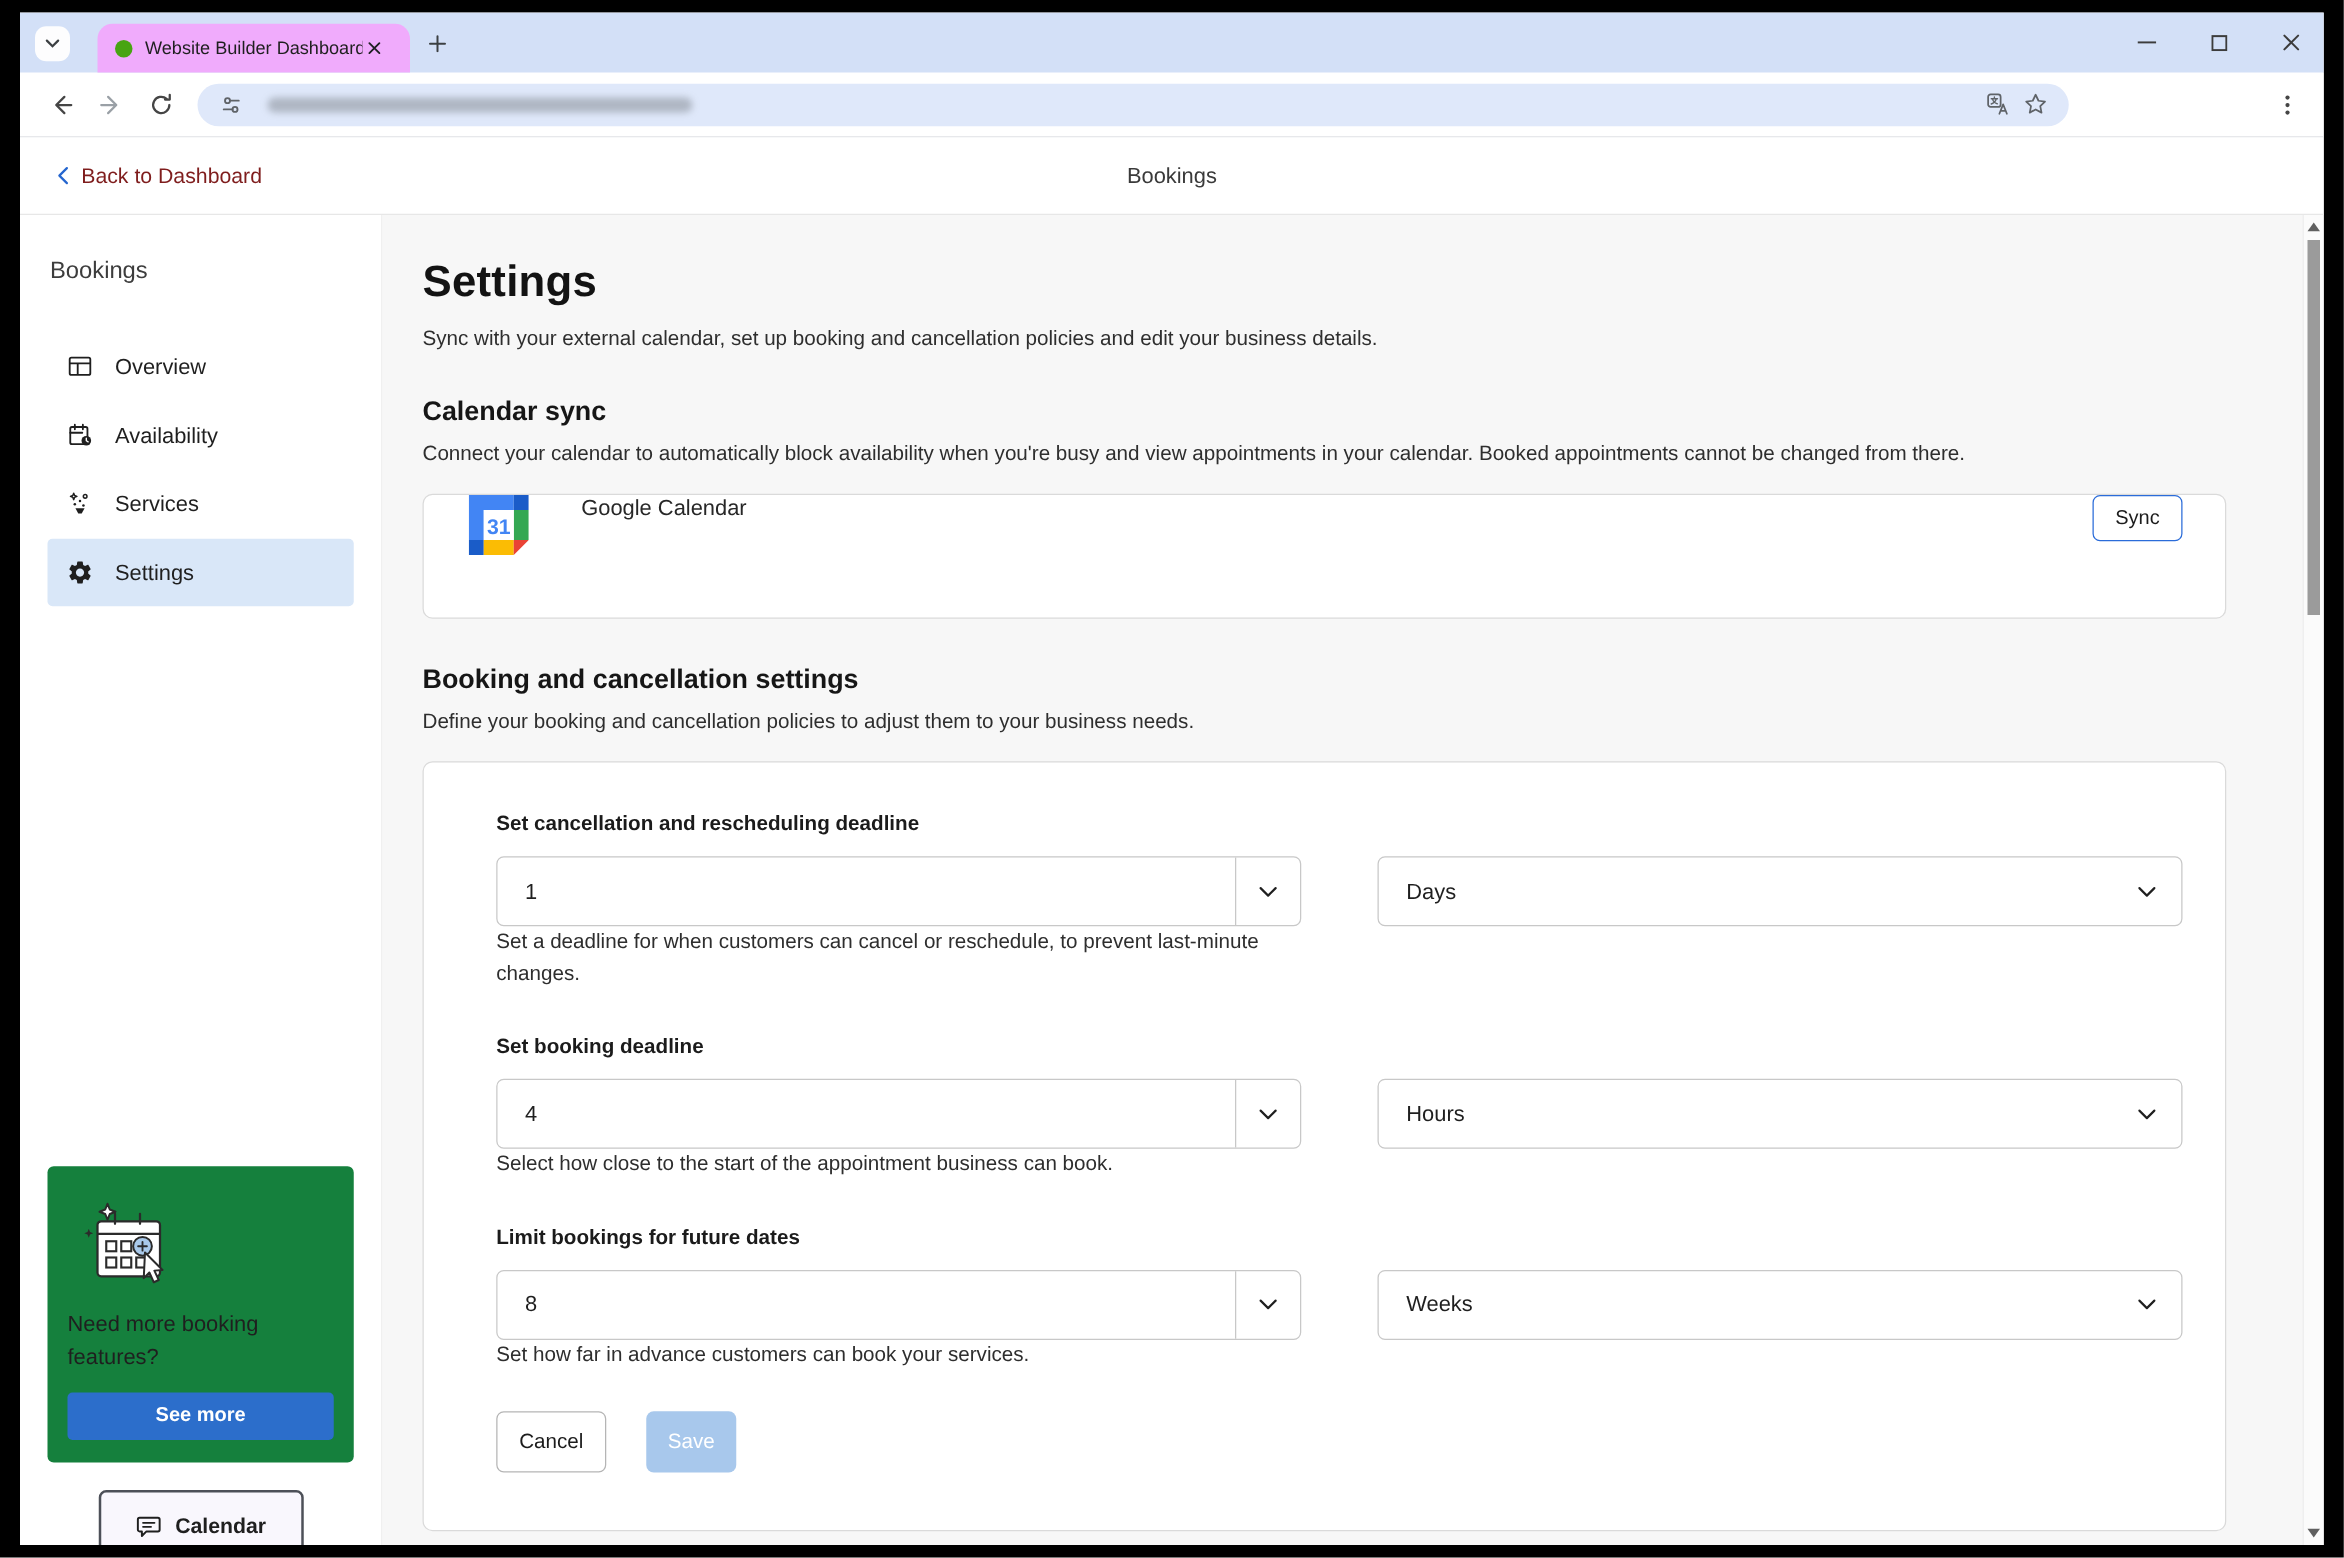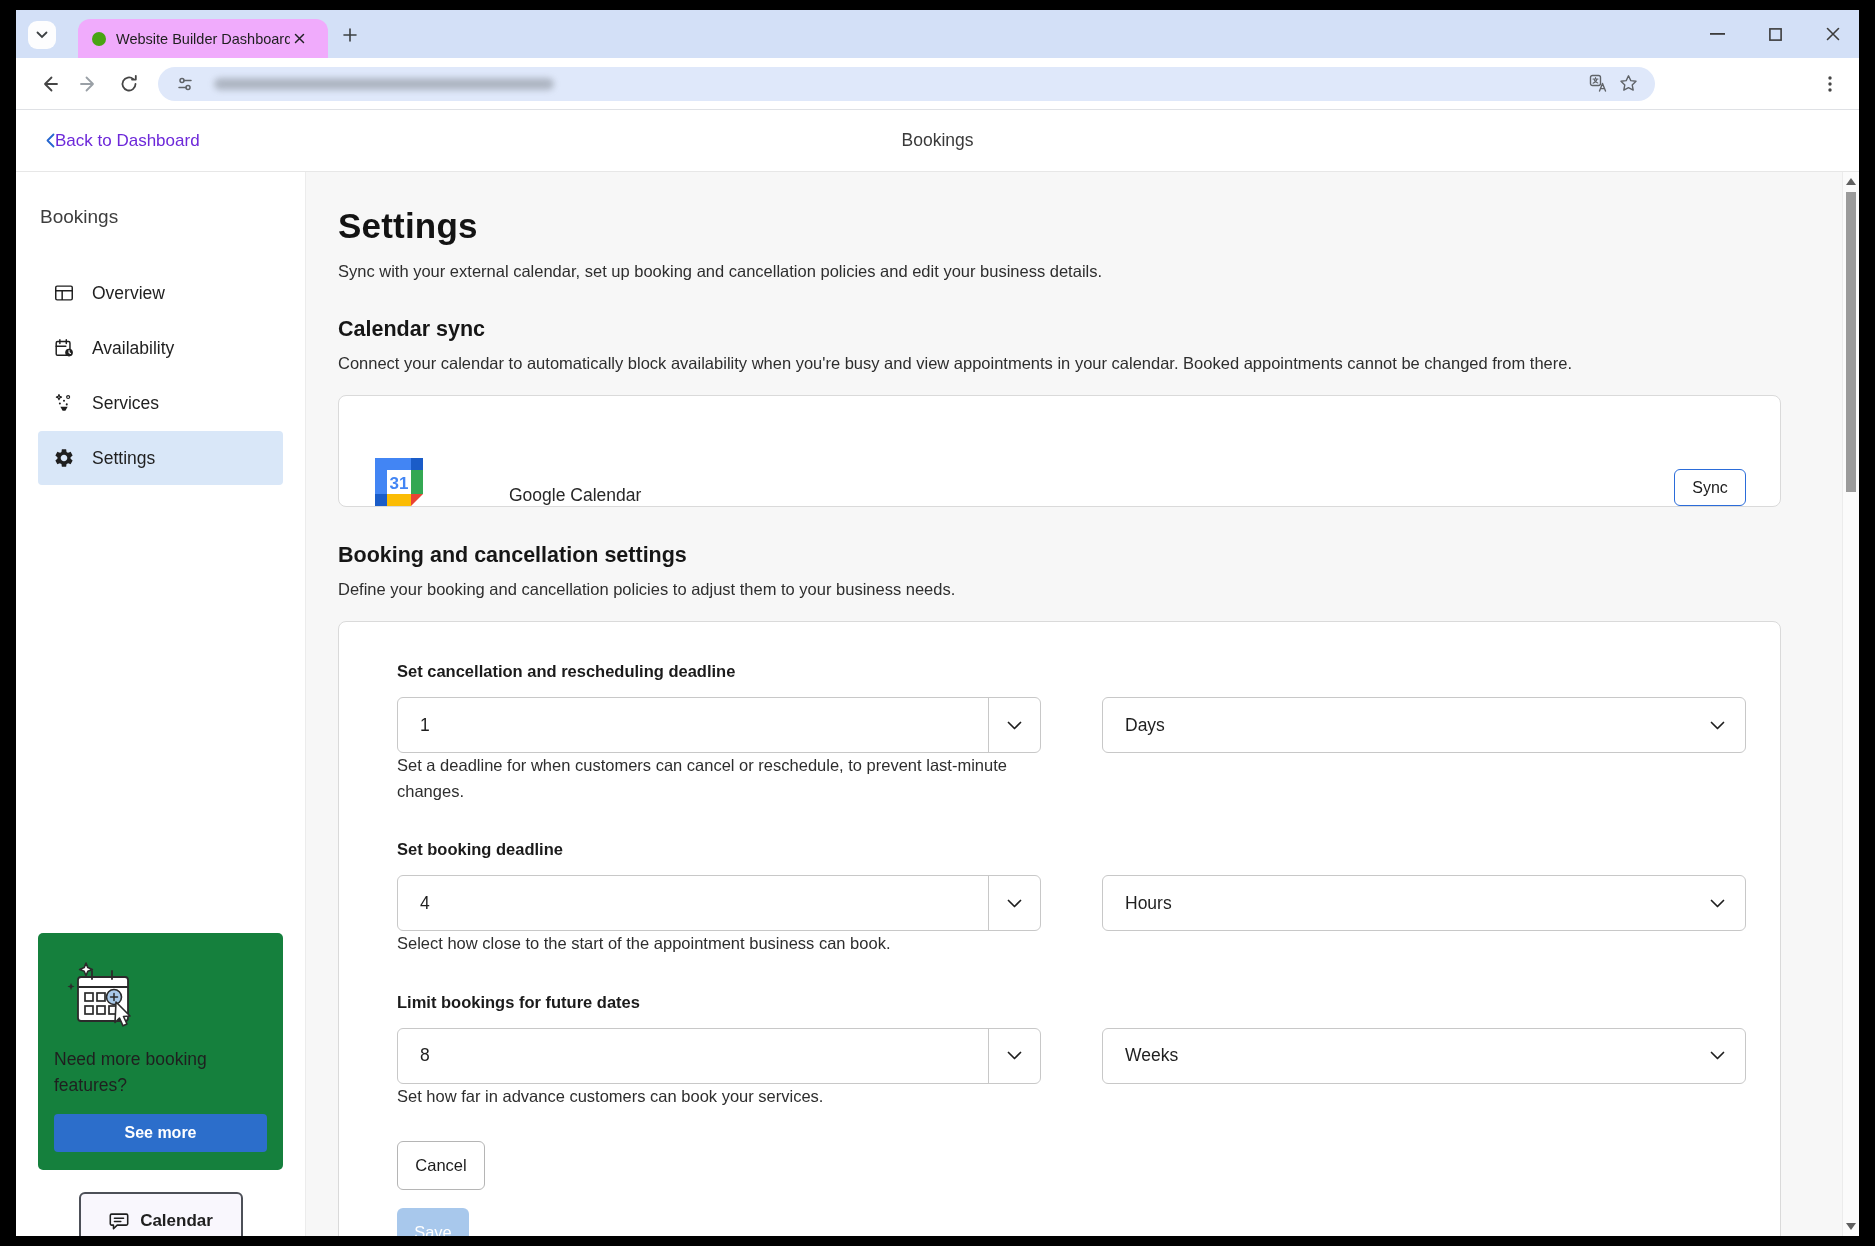"Back to Dashboard" .backlink { color: #6d28d9 -> #7f1d1d; gap: none -> 10px }
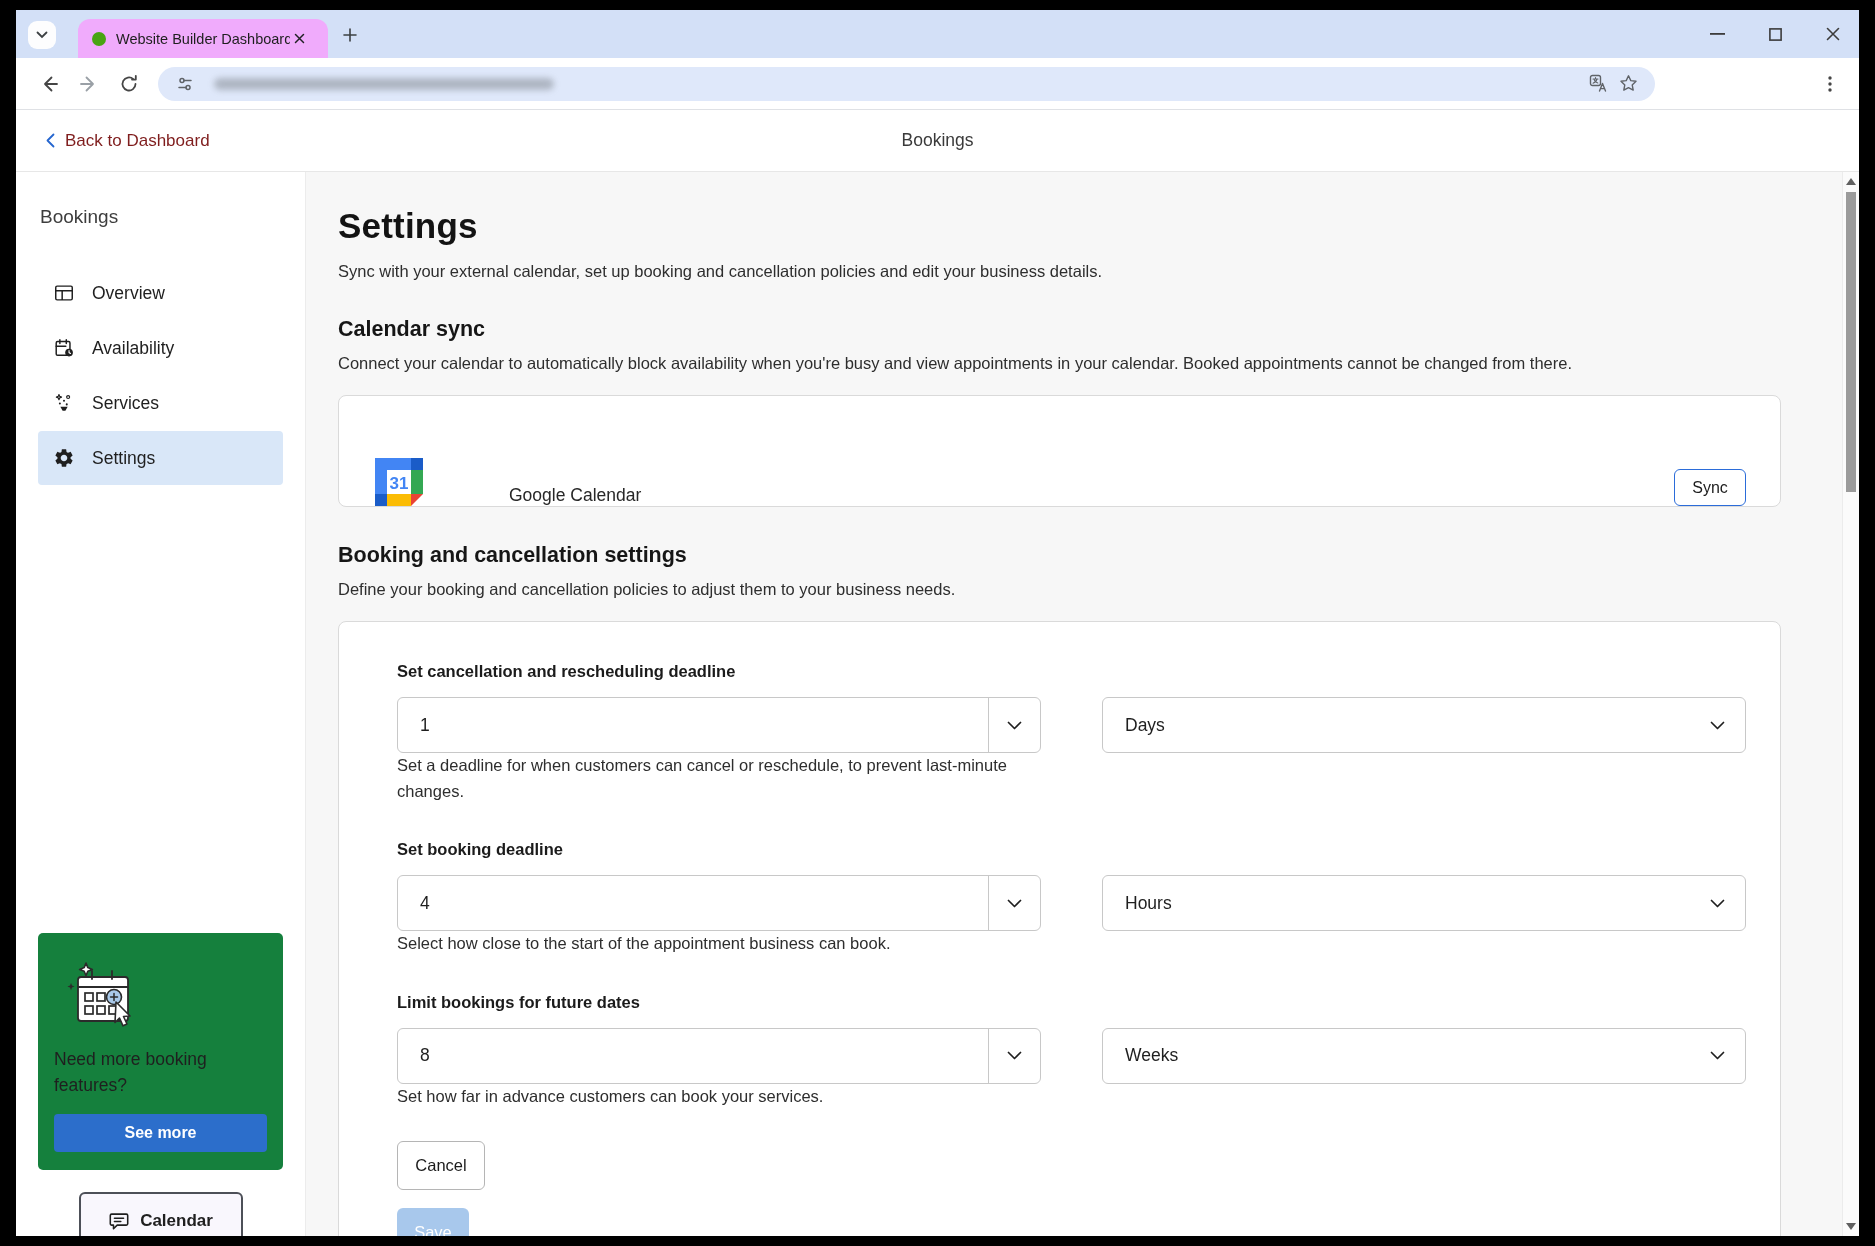"31" .provider-card { align-items: flex-end -> flex-start; gap: 44px -> none; height: 112px -> 100px }
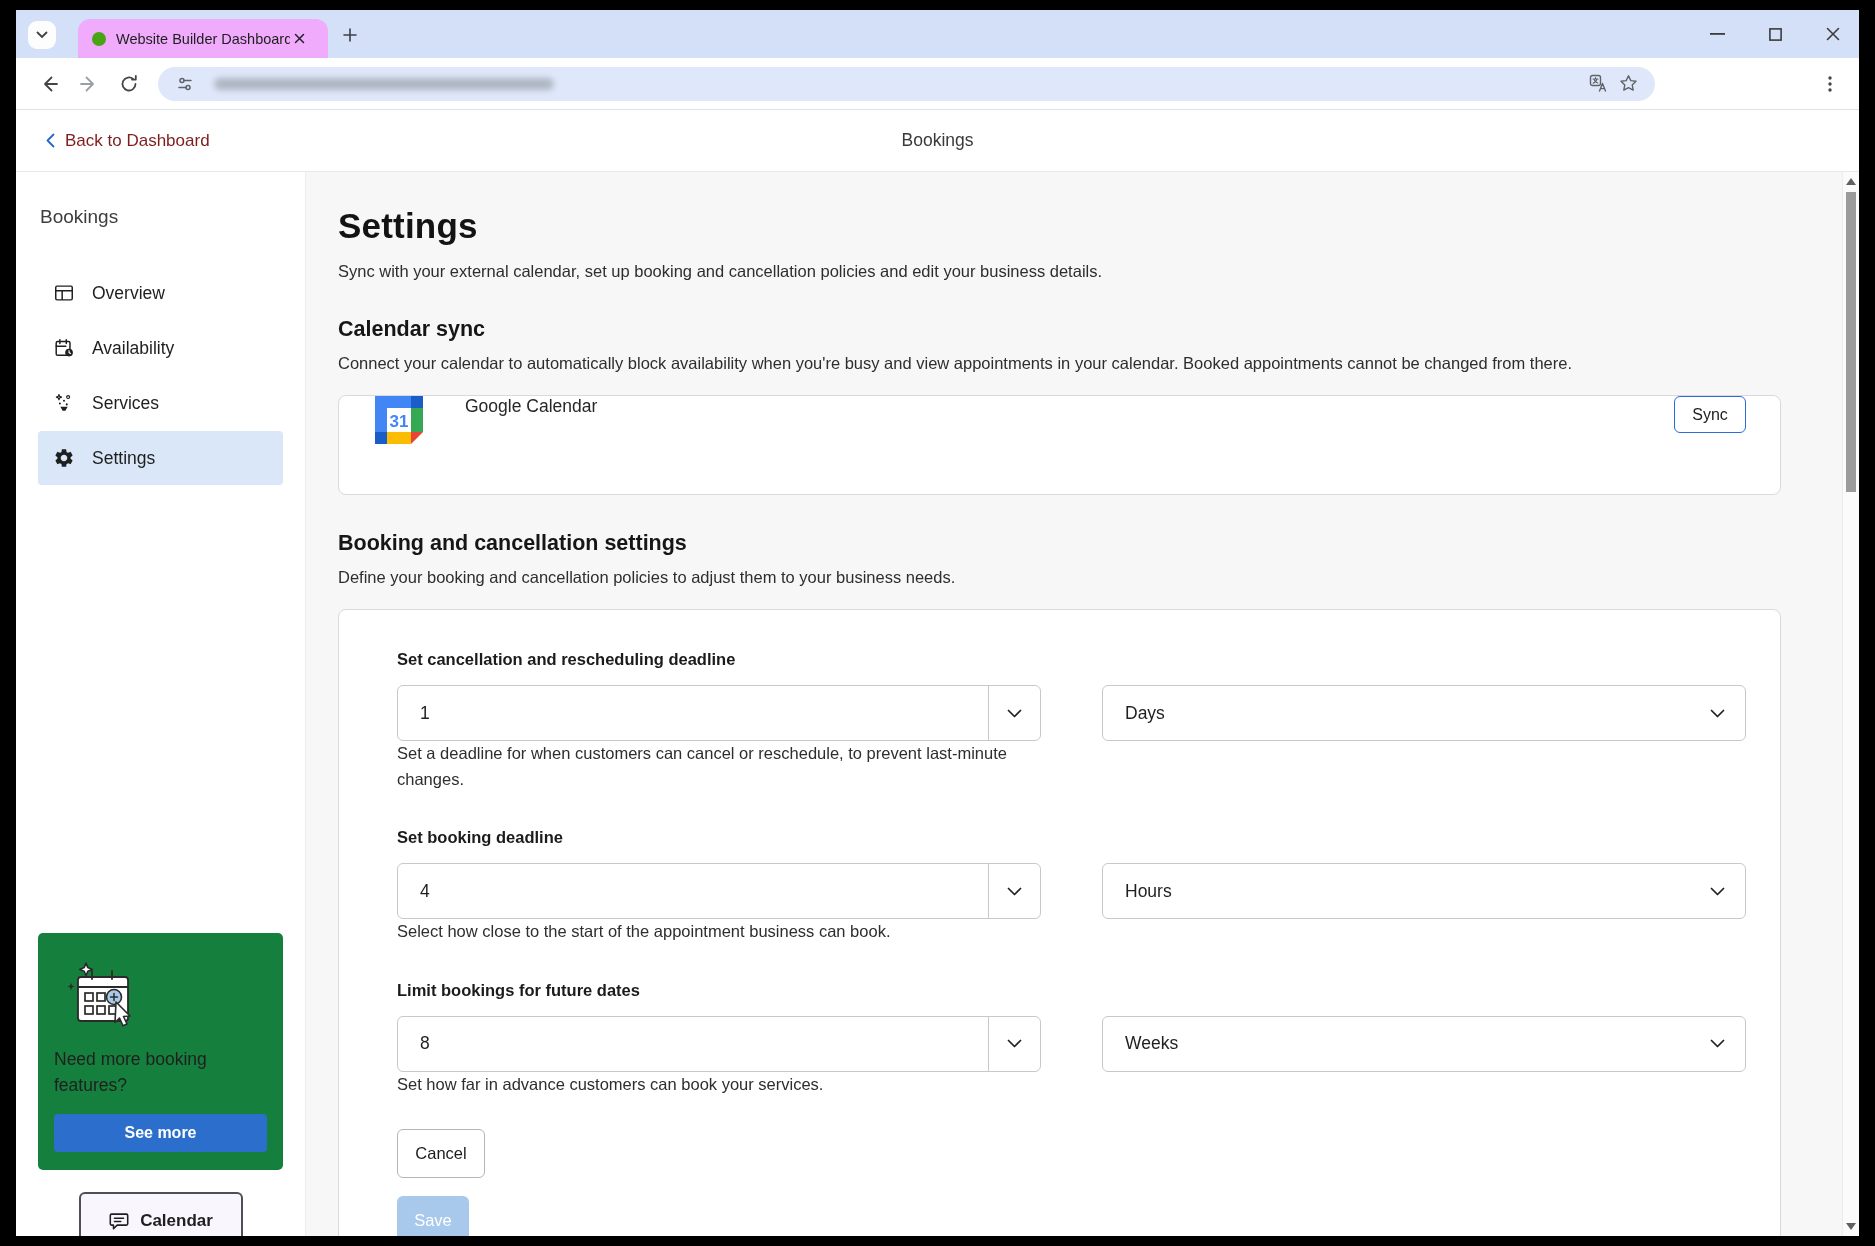"Cancel" .btnrow { flex-direction: column -> none; gap: 18px -> 32px }
